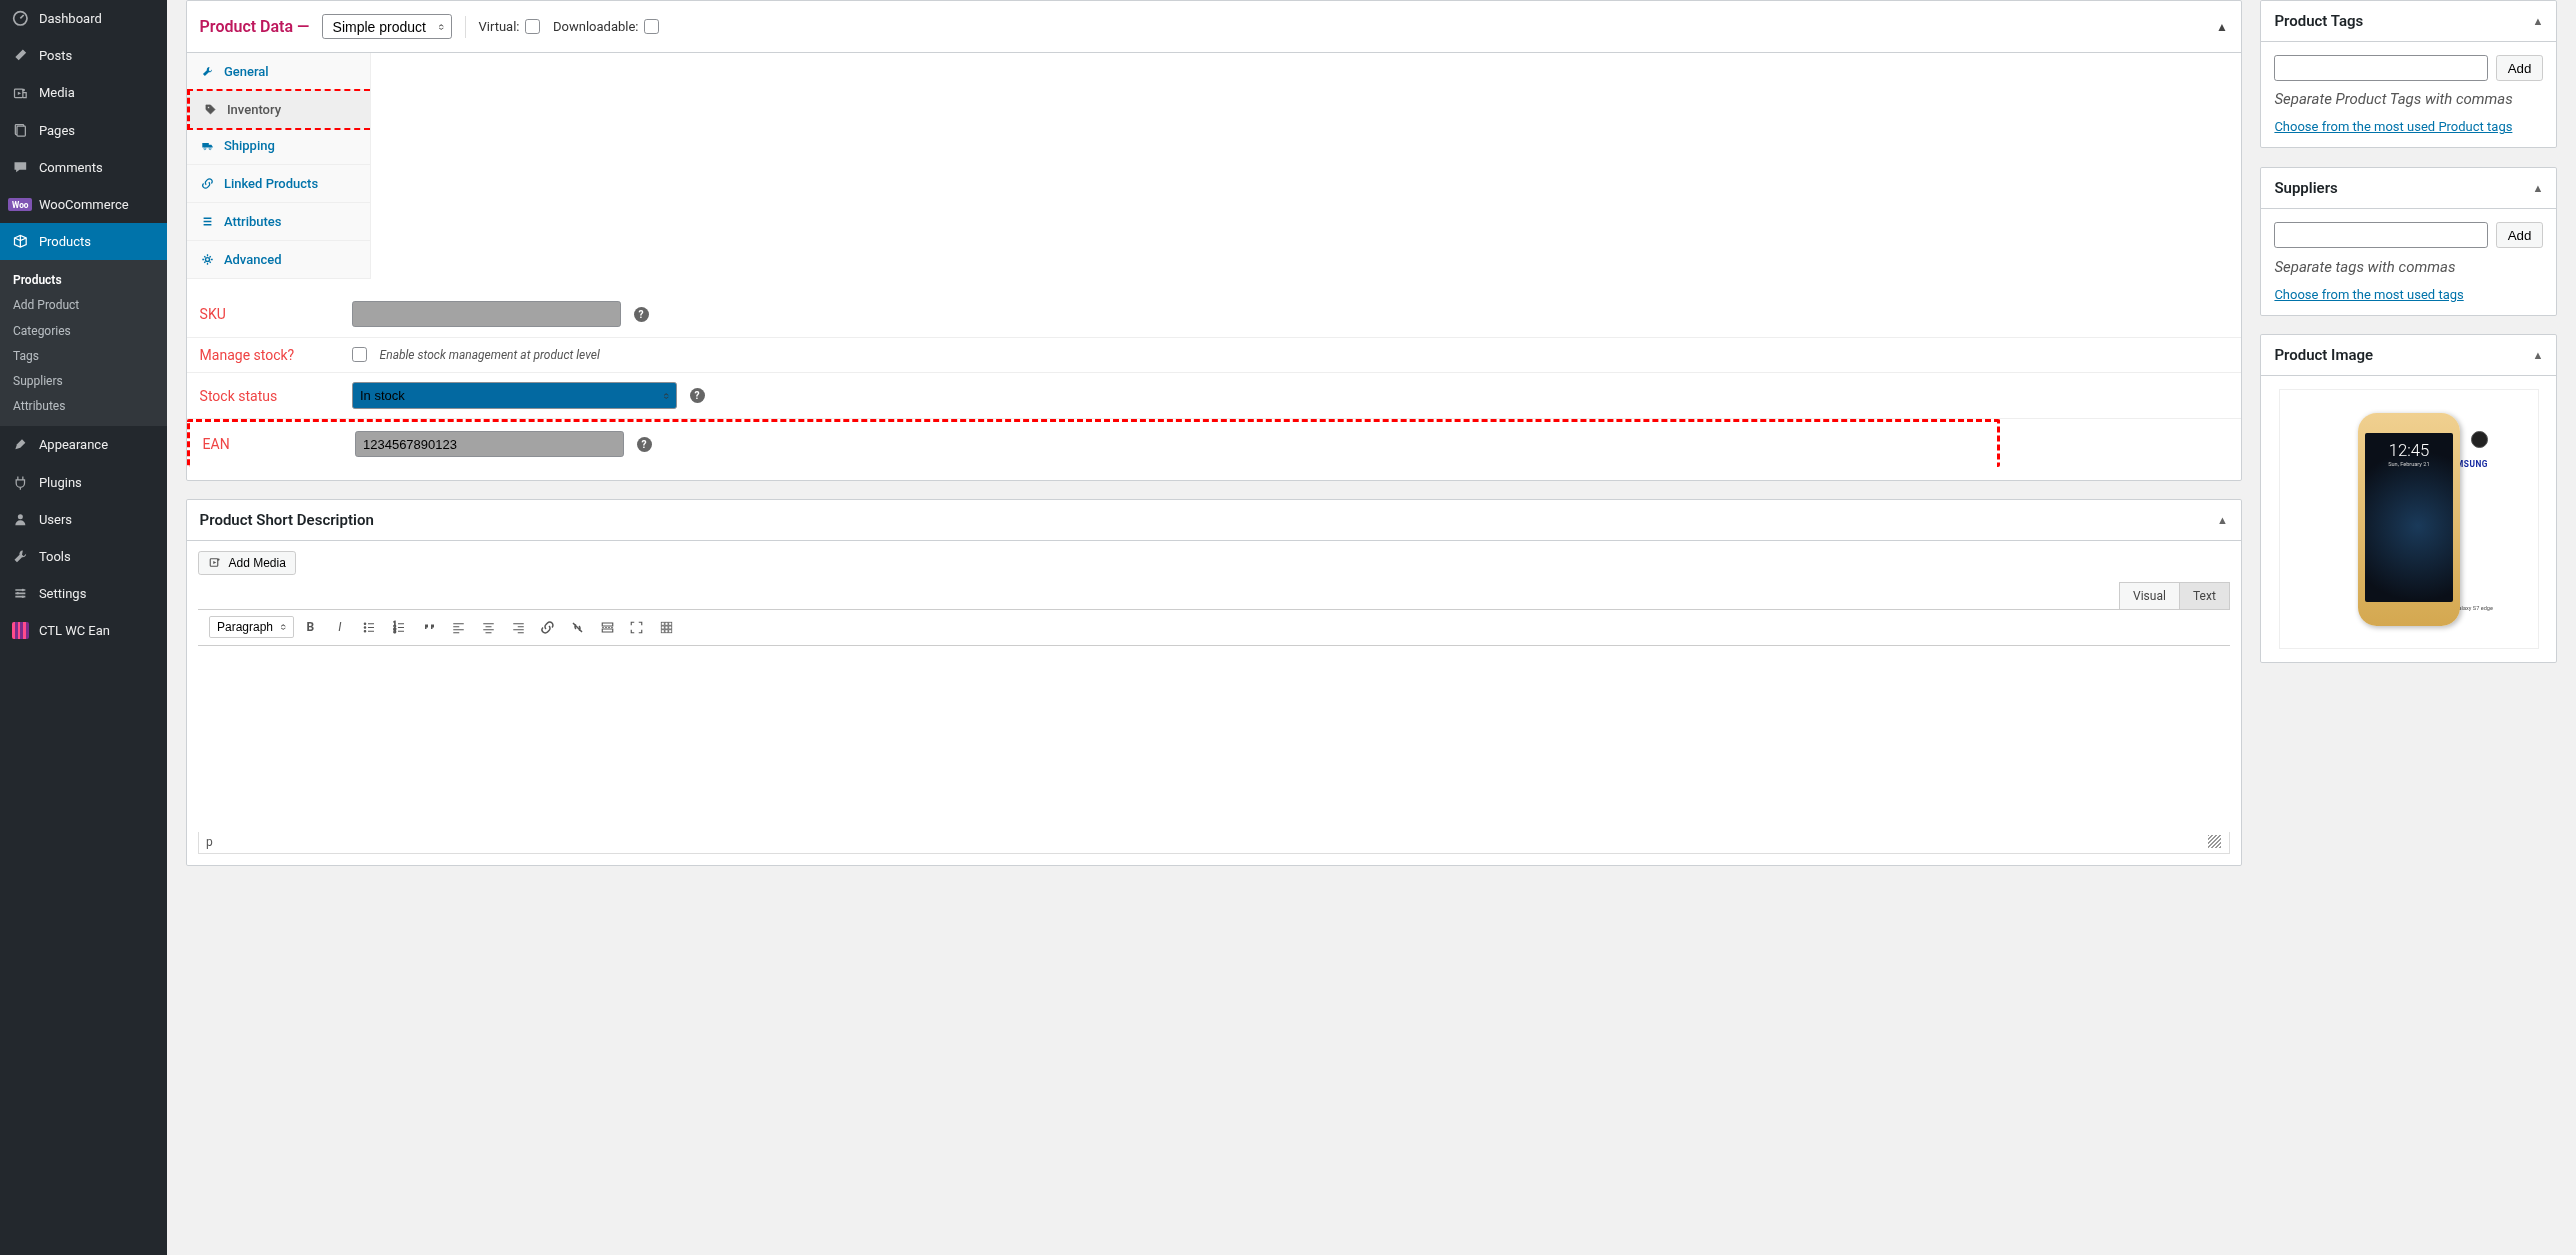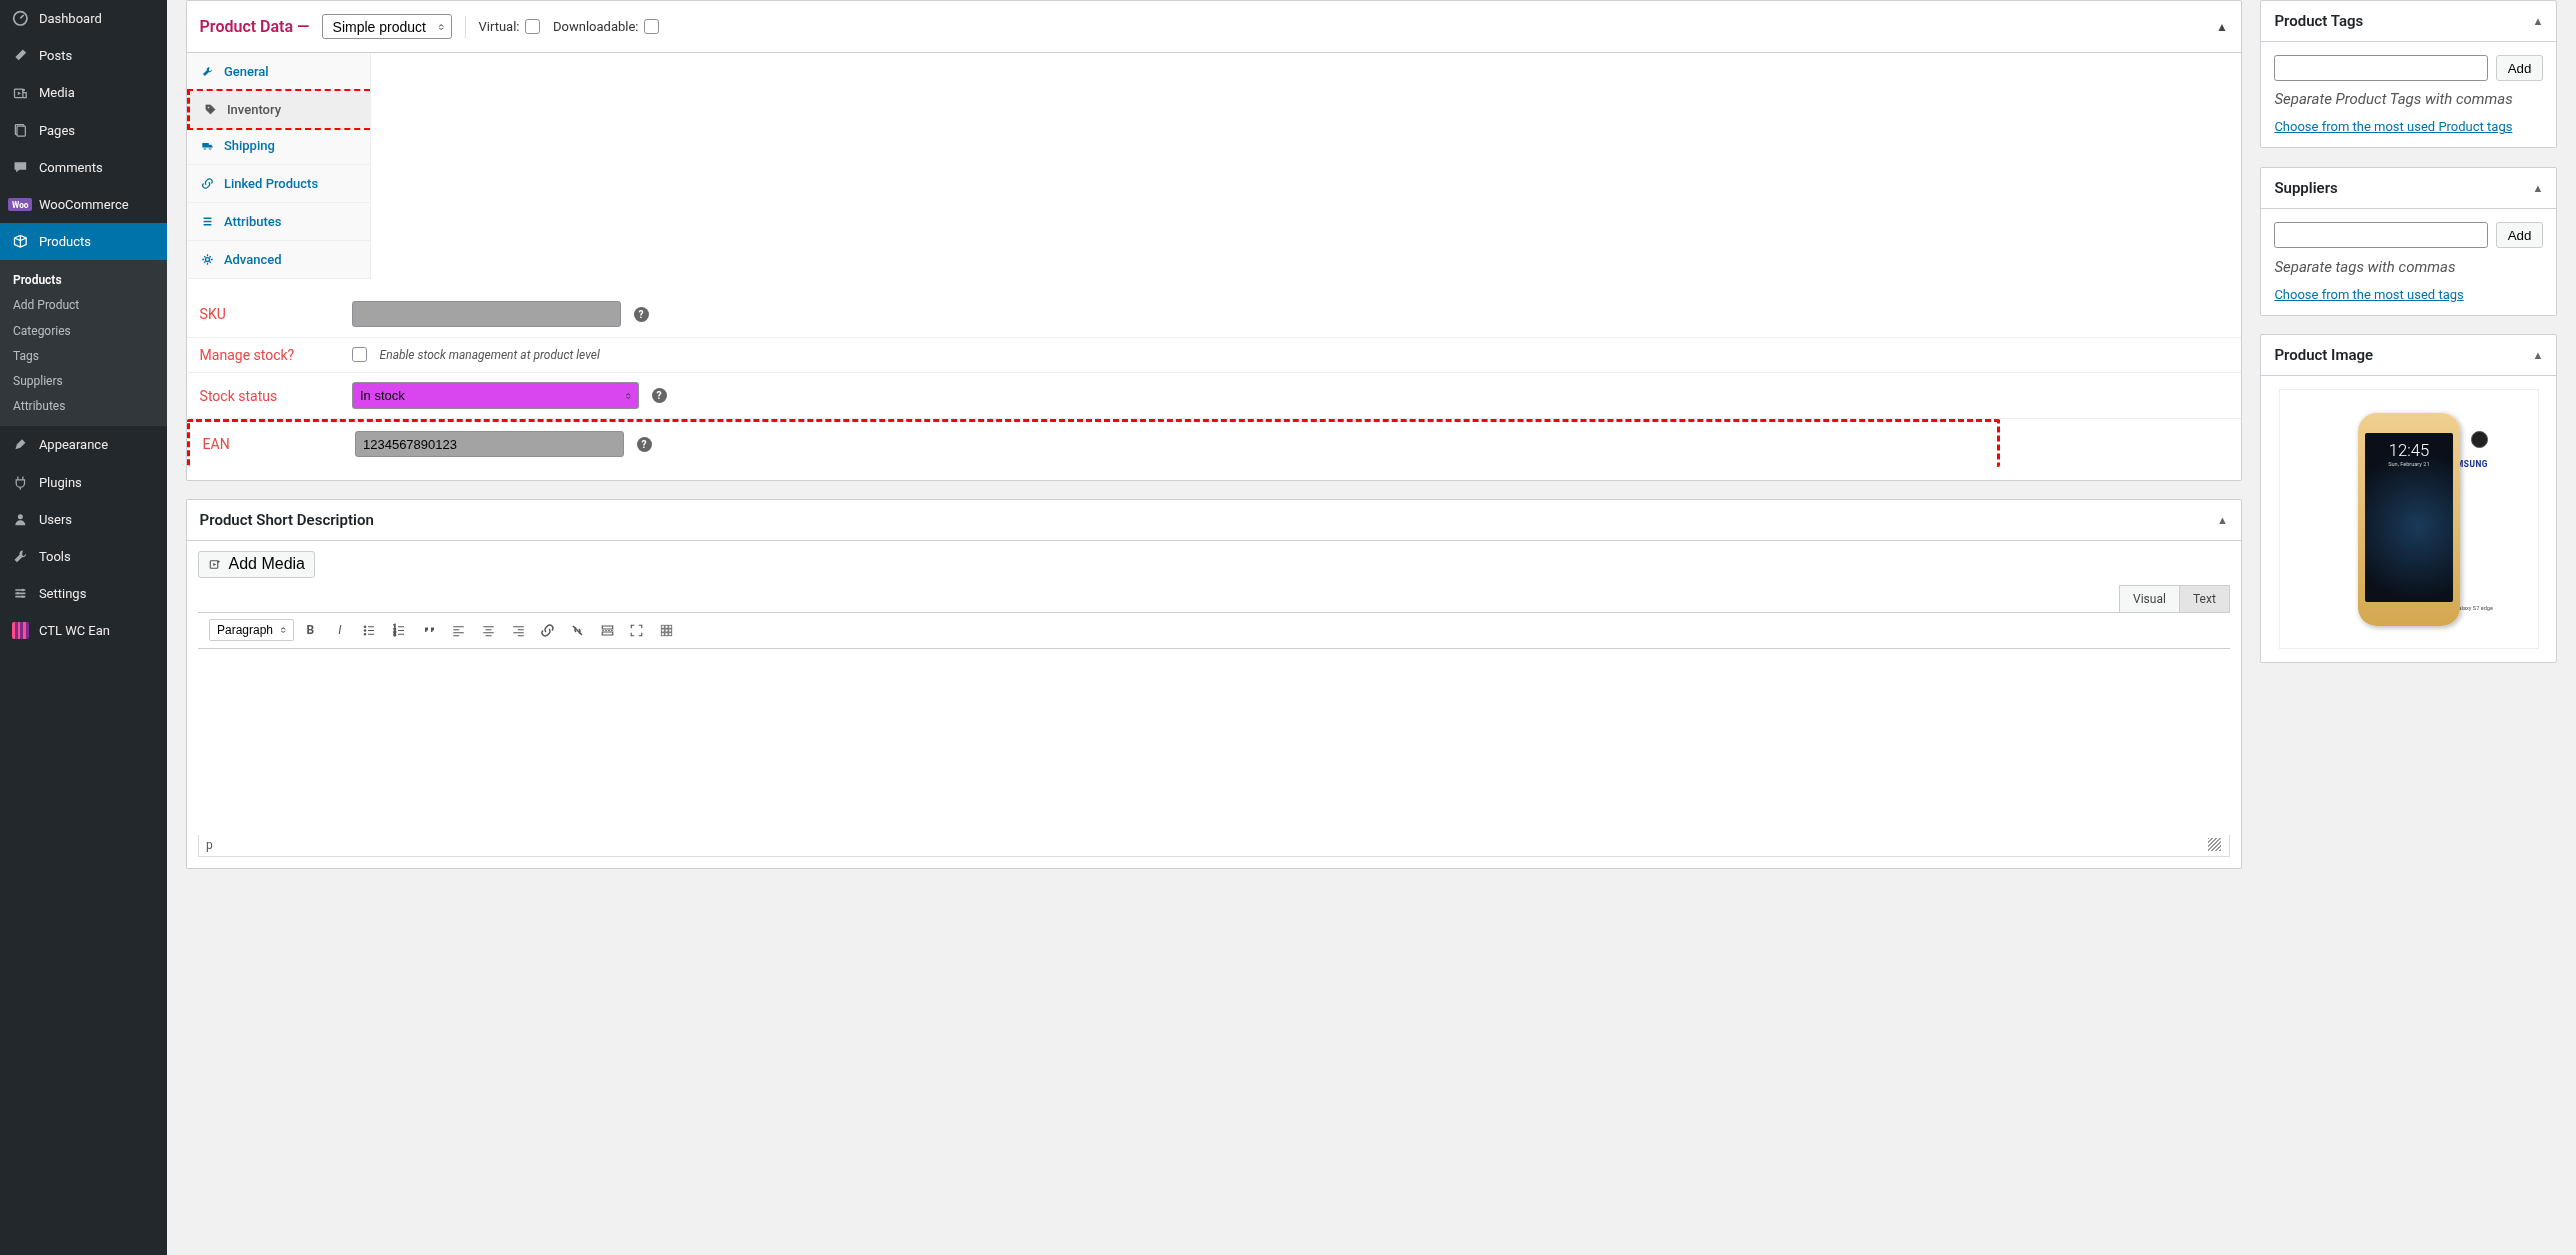"In stock" .field-select { background: #d946ef -> #0369a1; width: 287px -> 325px }
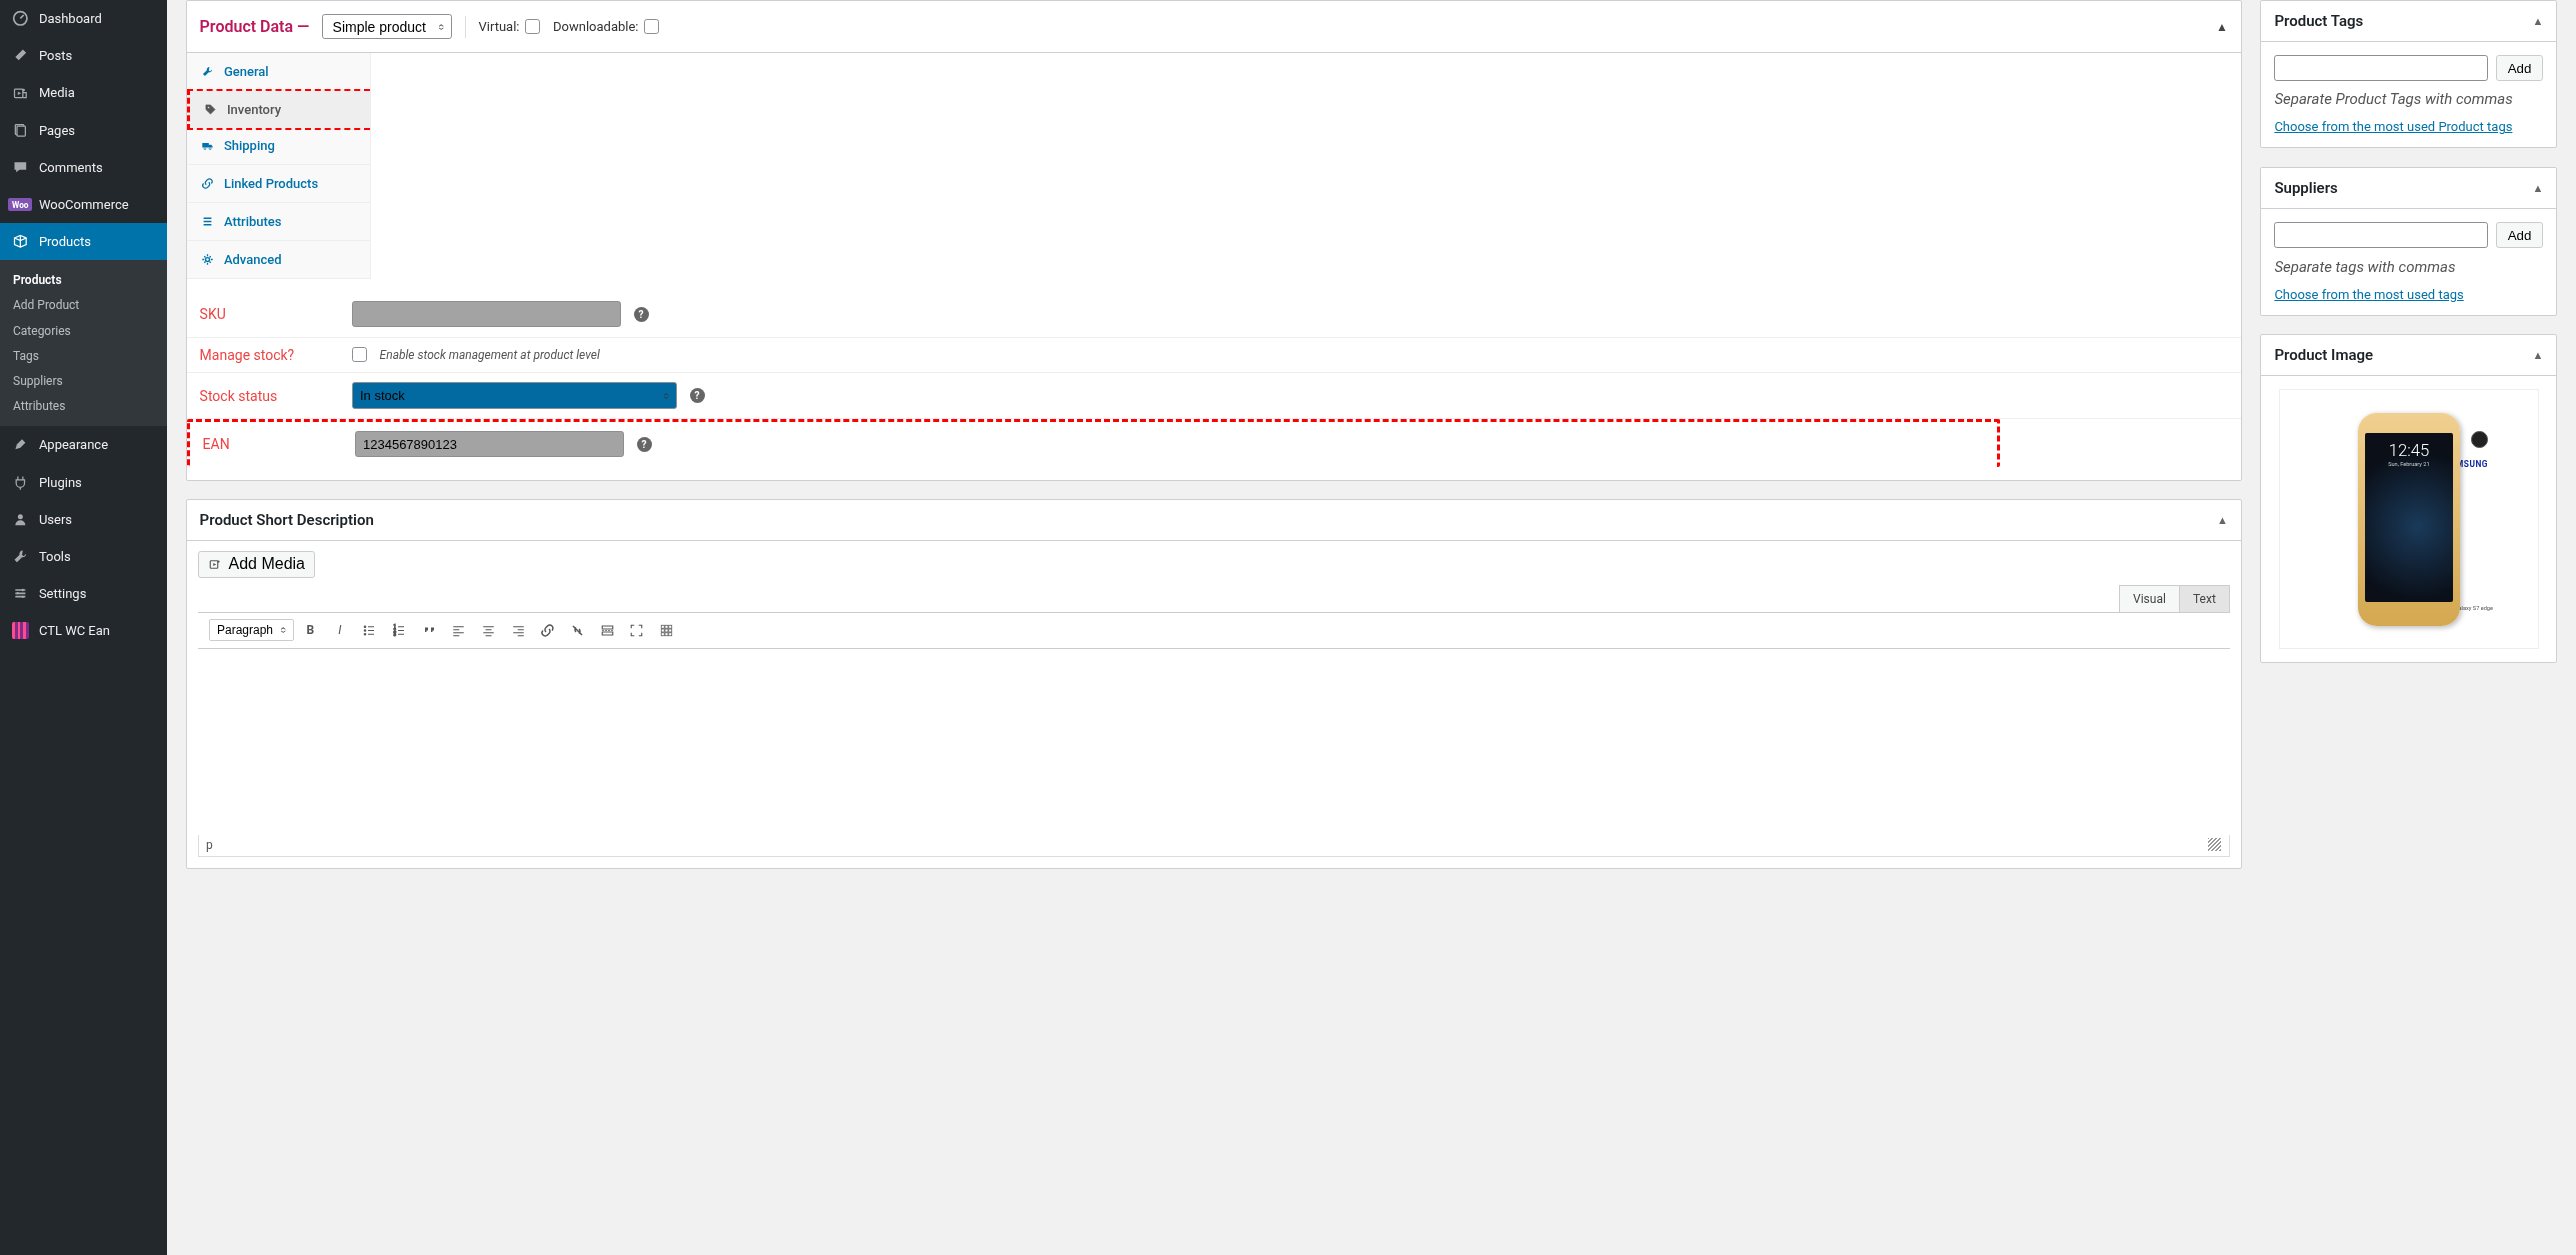"Add Media" .add-media-btn { font-size: 16px -> 12px }
